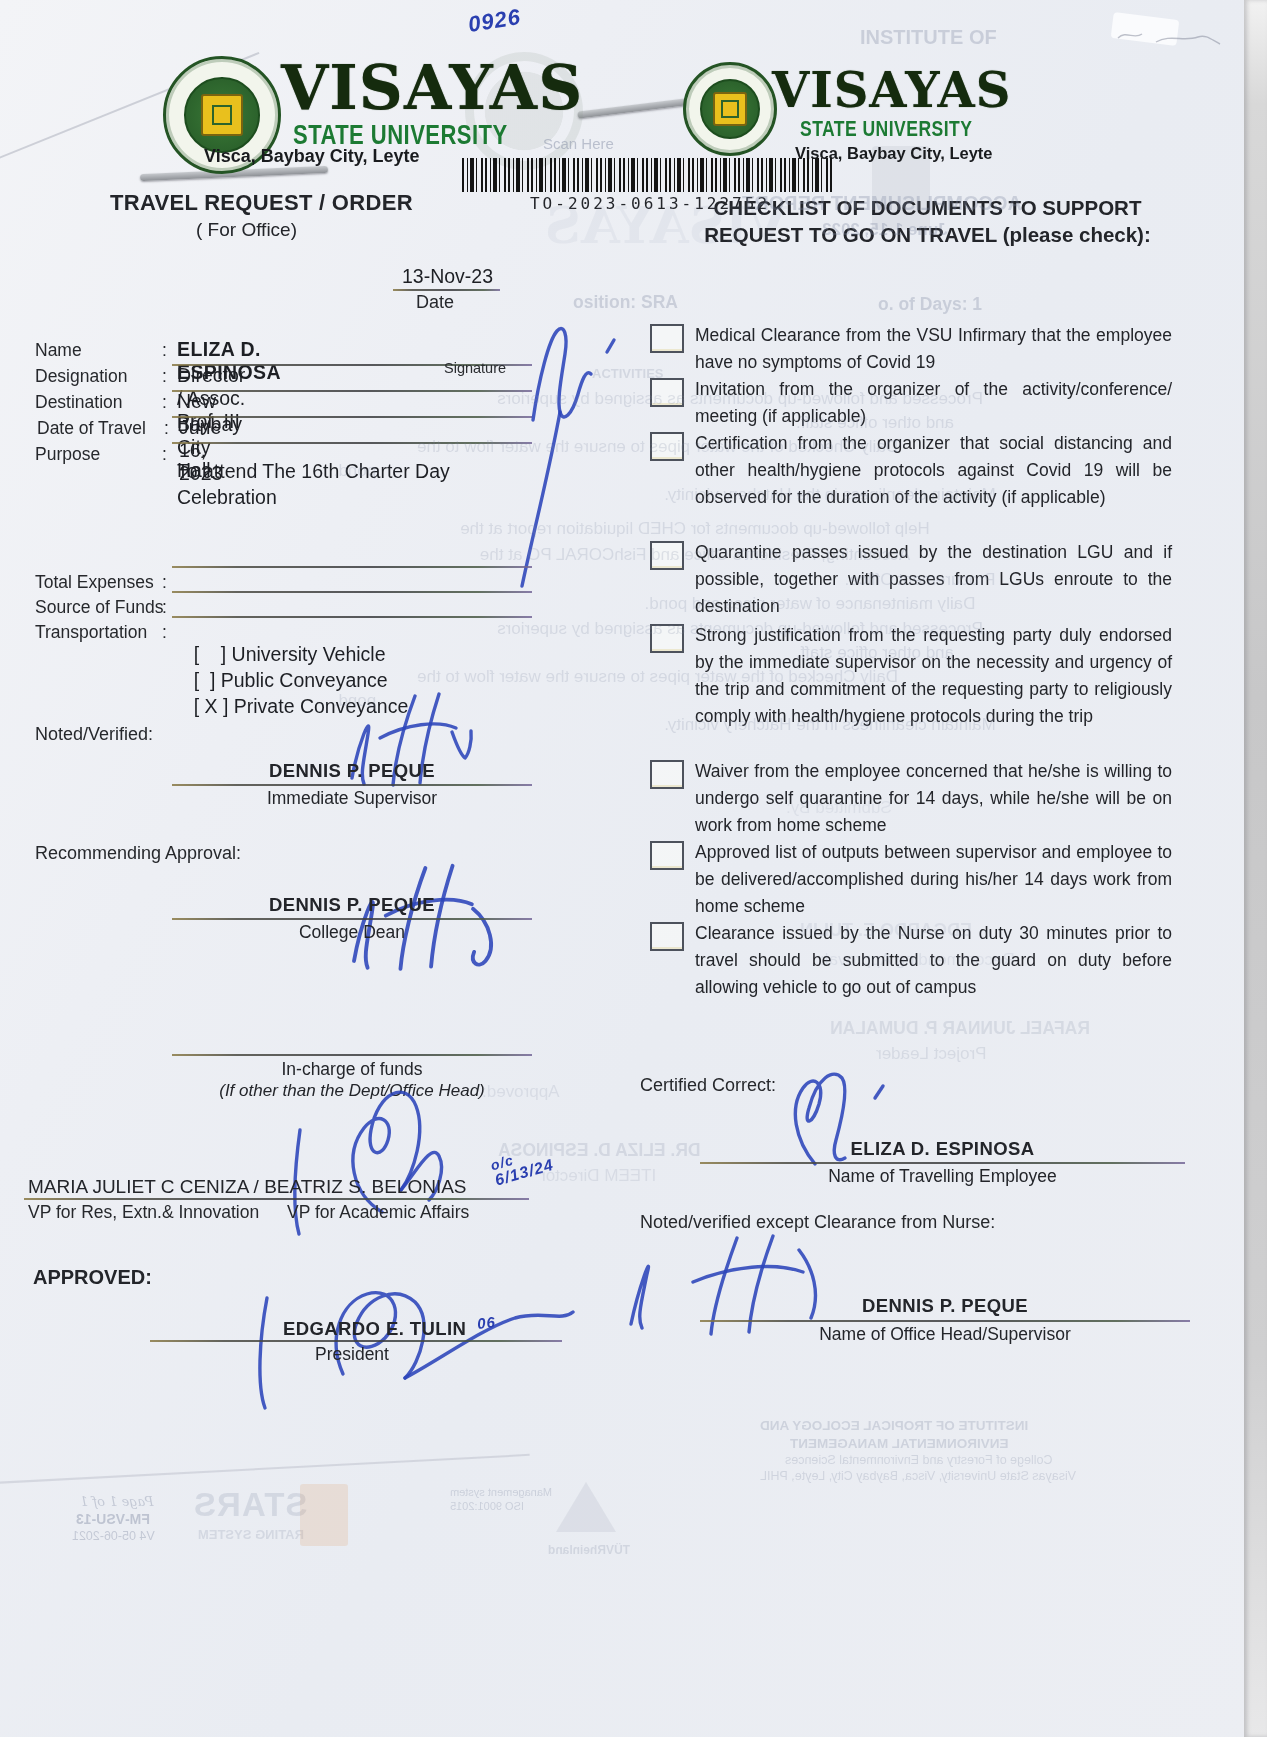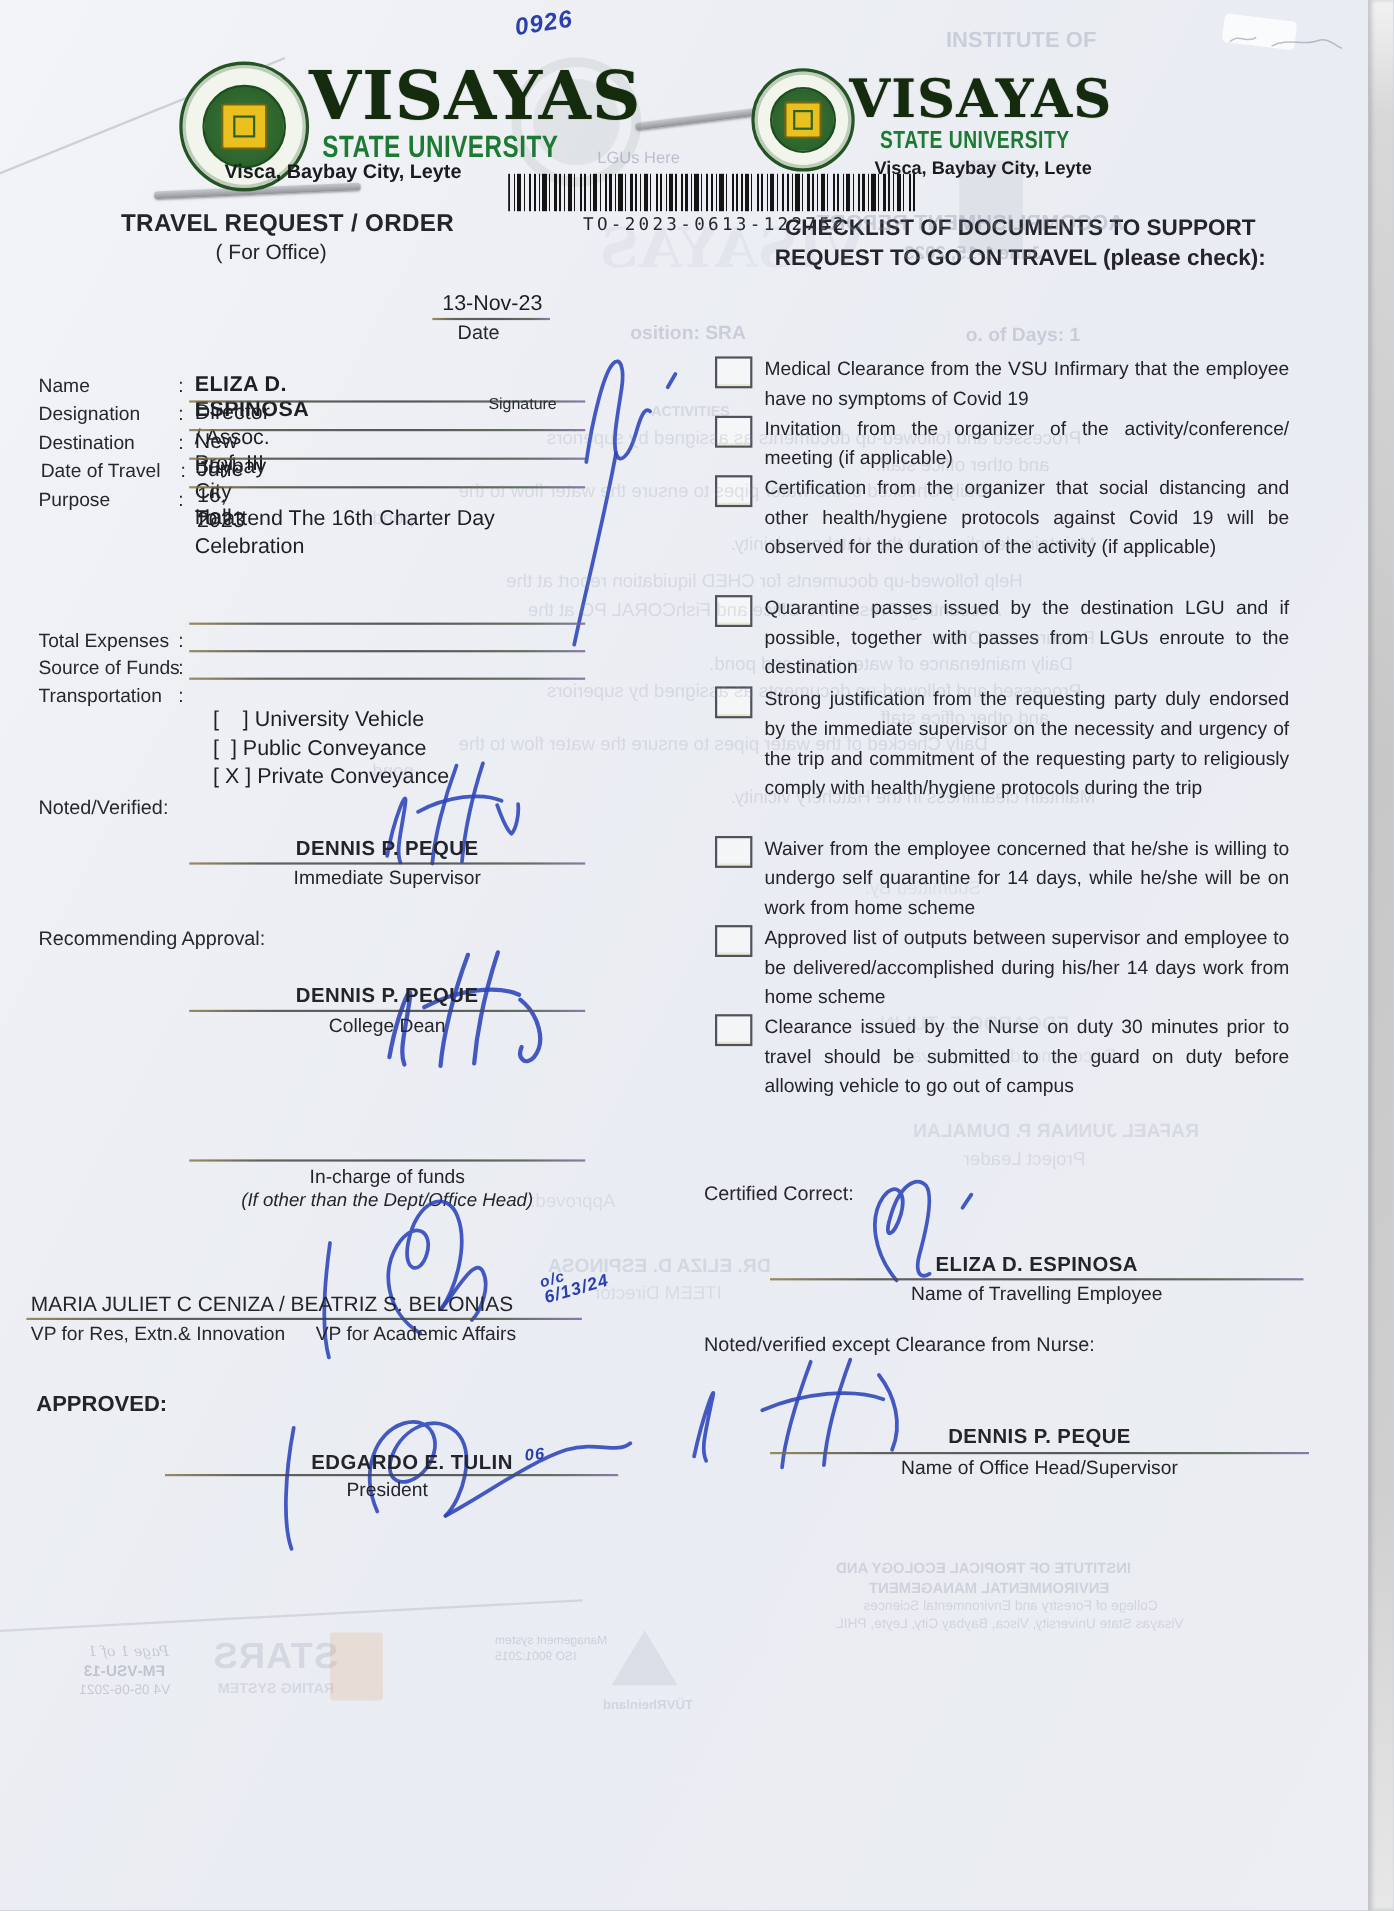"LGUs Here" div.g { text: LGUs -> Scan }
